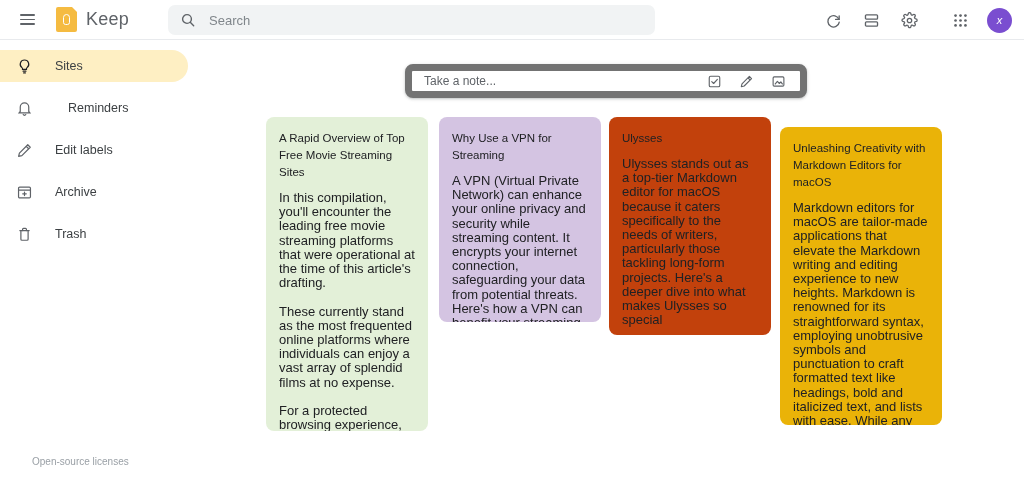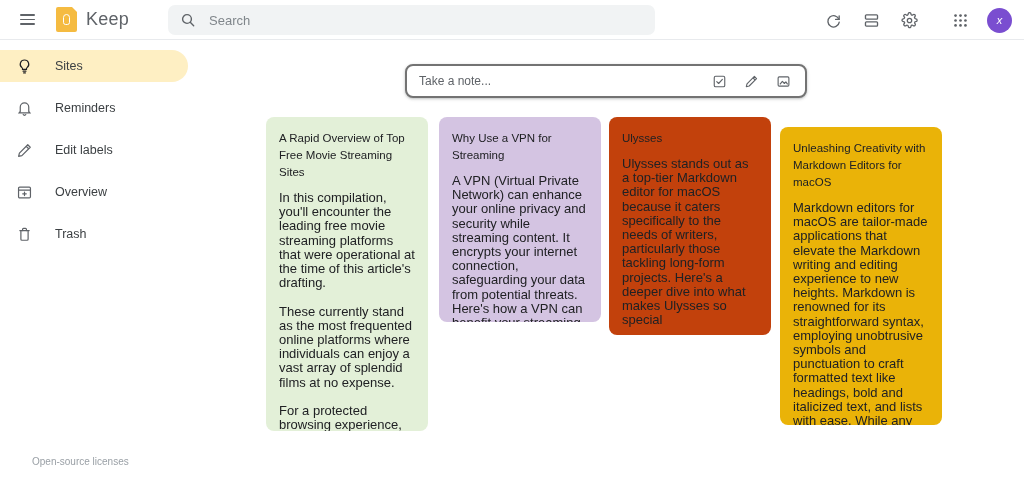"Take a note..." .takenote-wrap { border: 2px solid #737373 -> 7px solid #737373 }
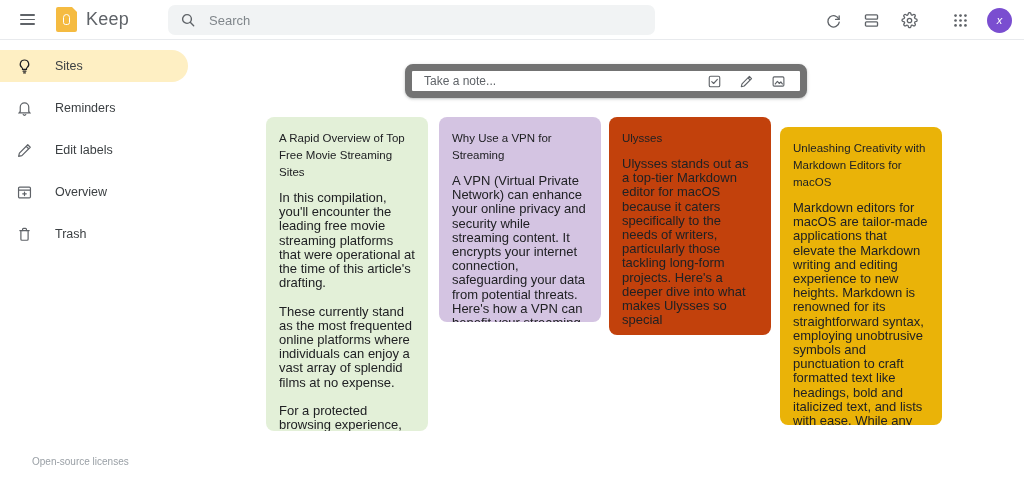"Reminders" div.nav-item { gap: none -> 13px }
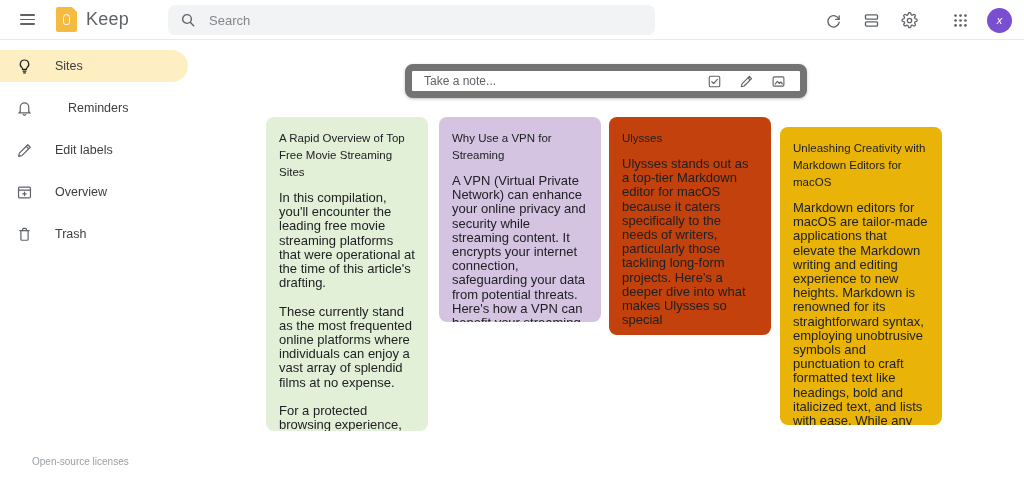"Overview" span.nav-label { text: Overview -> Archive }
